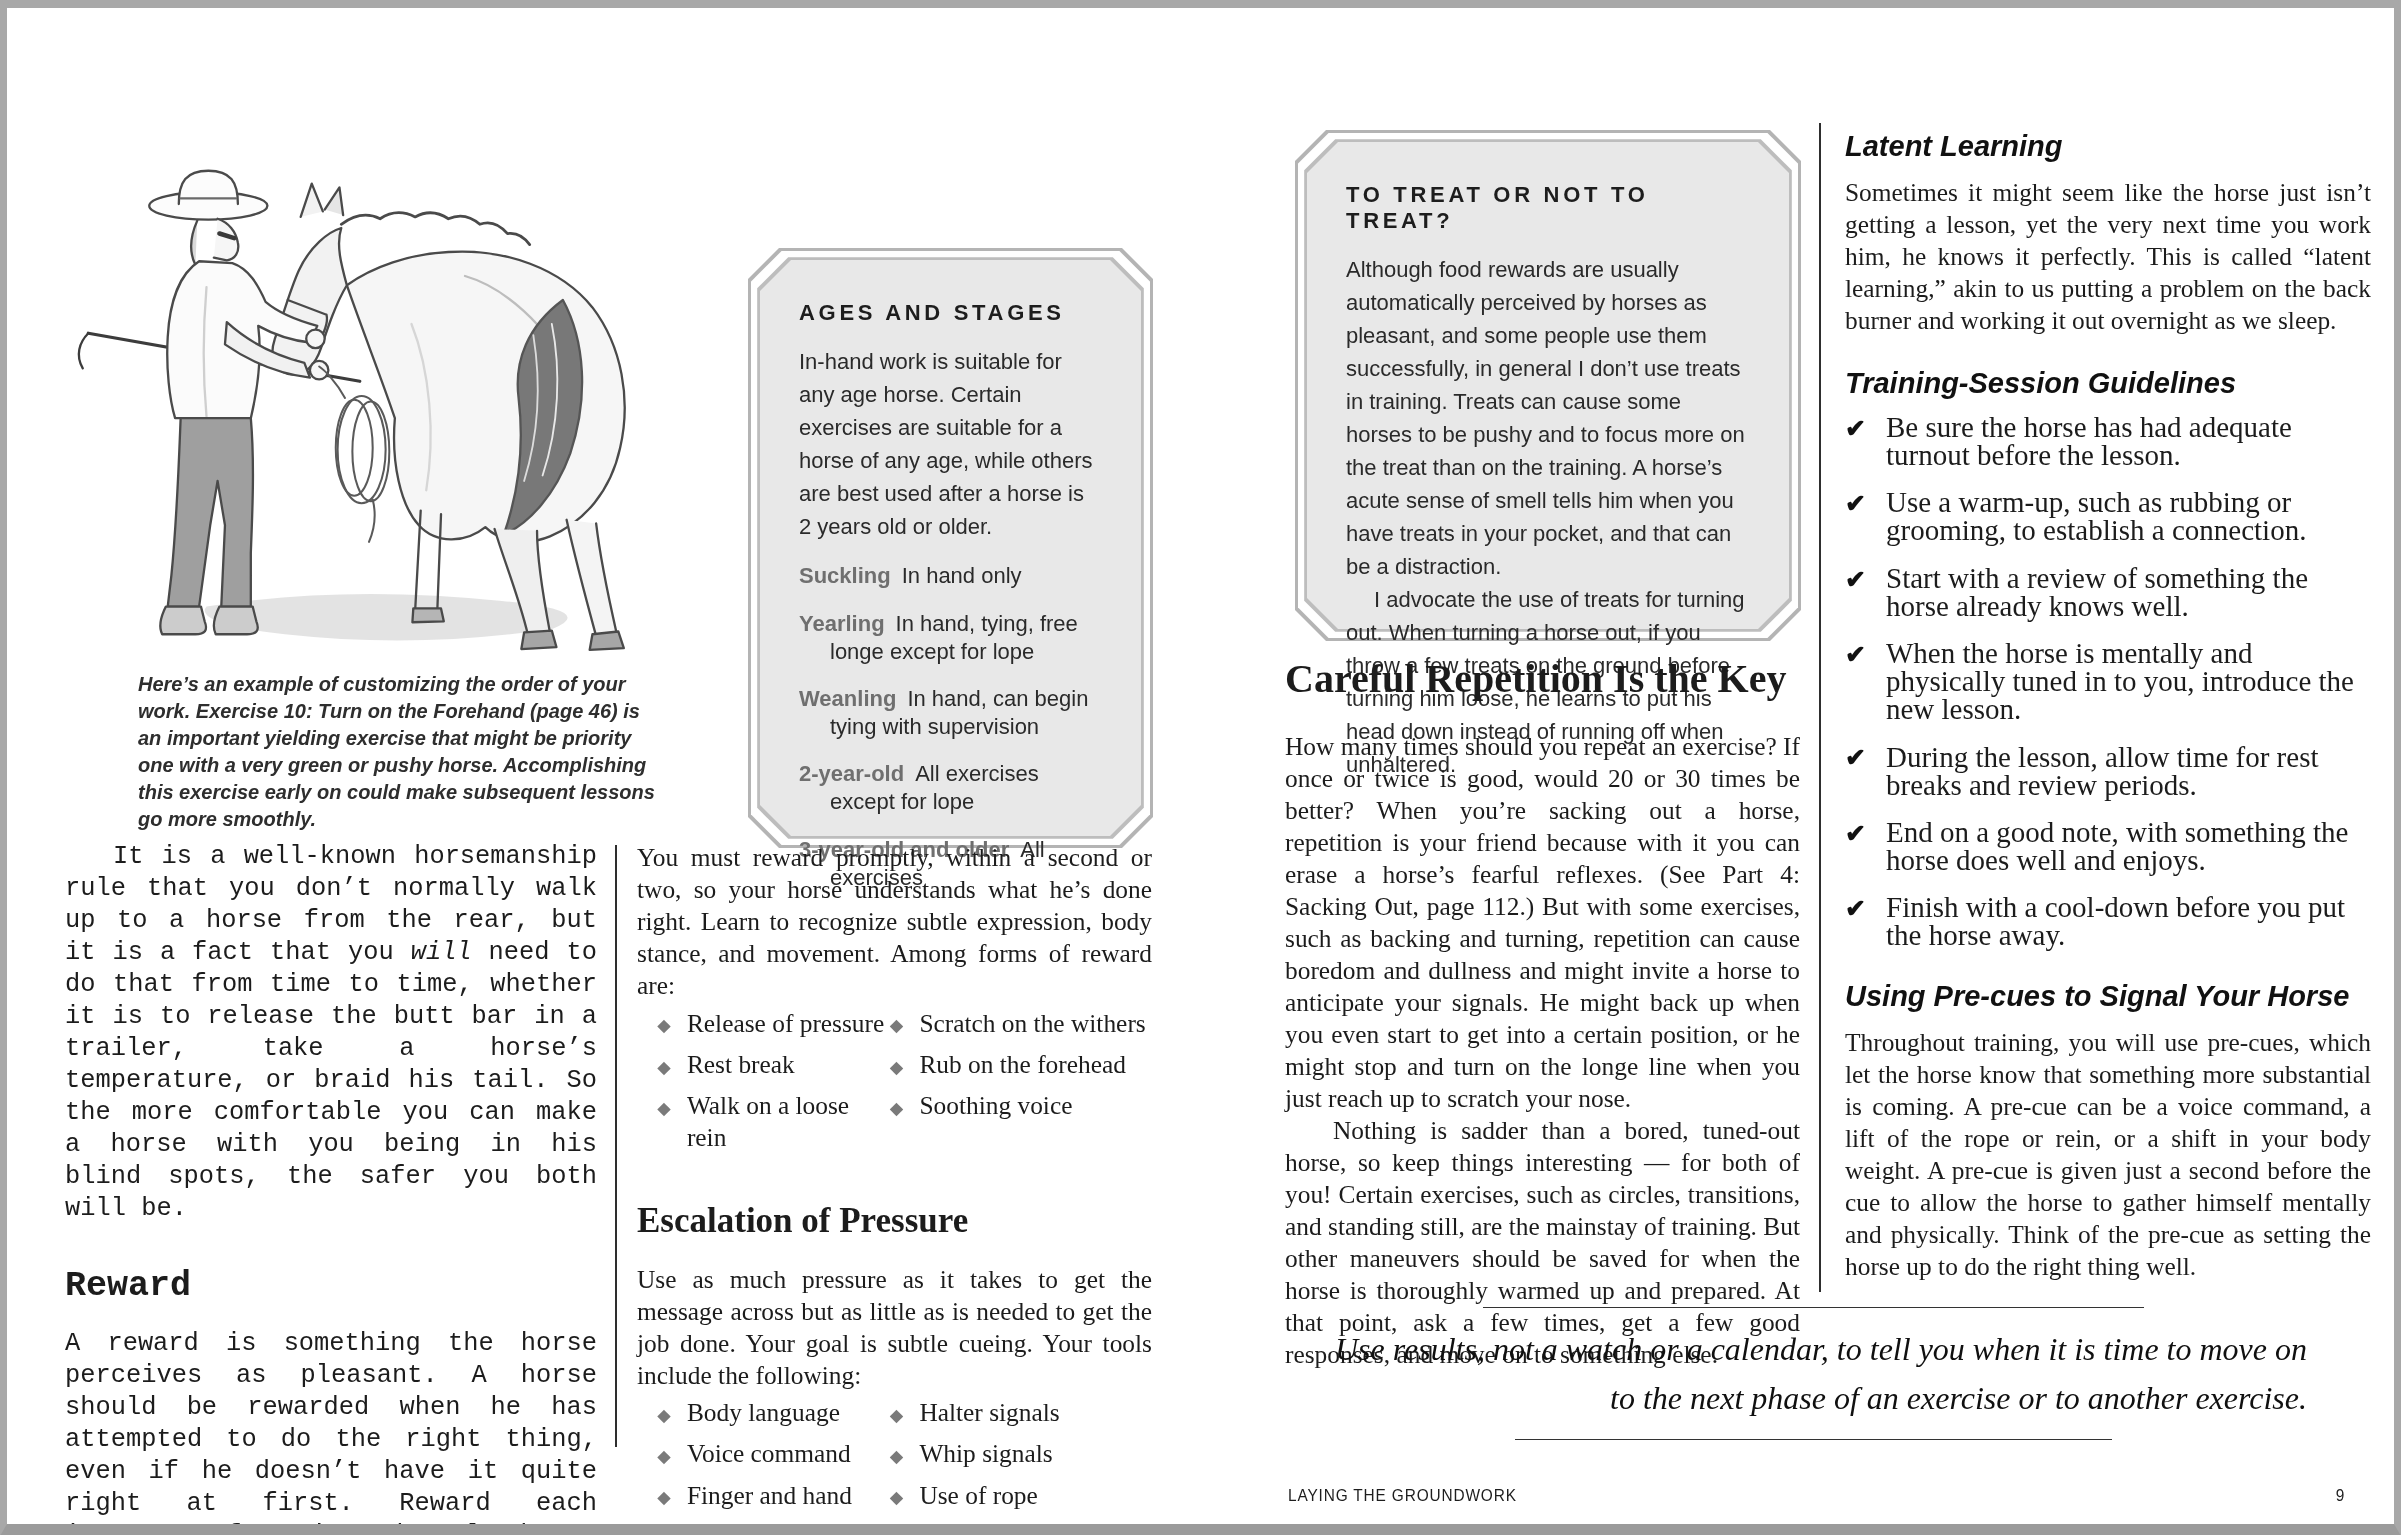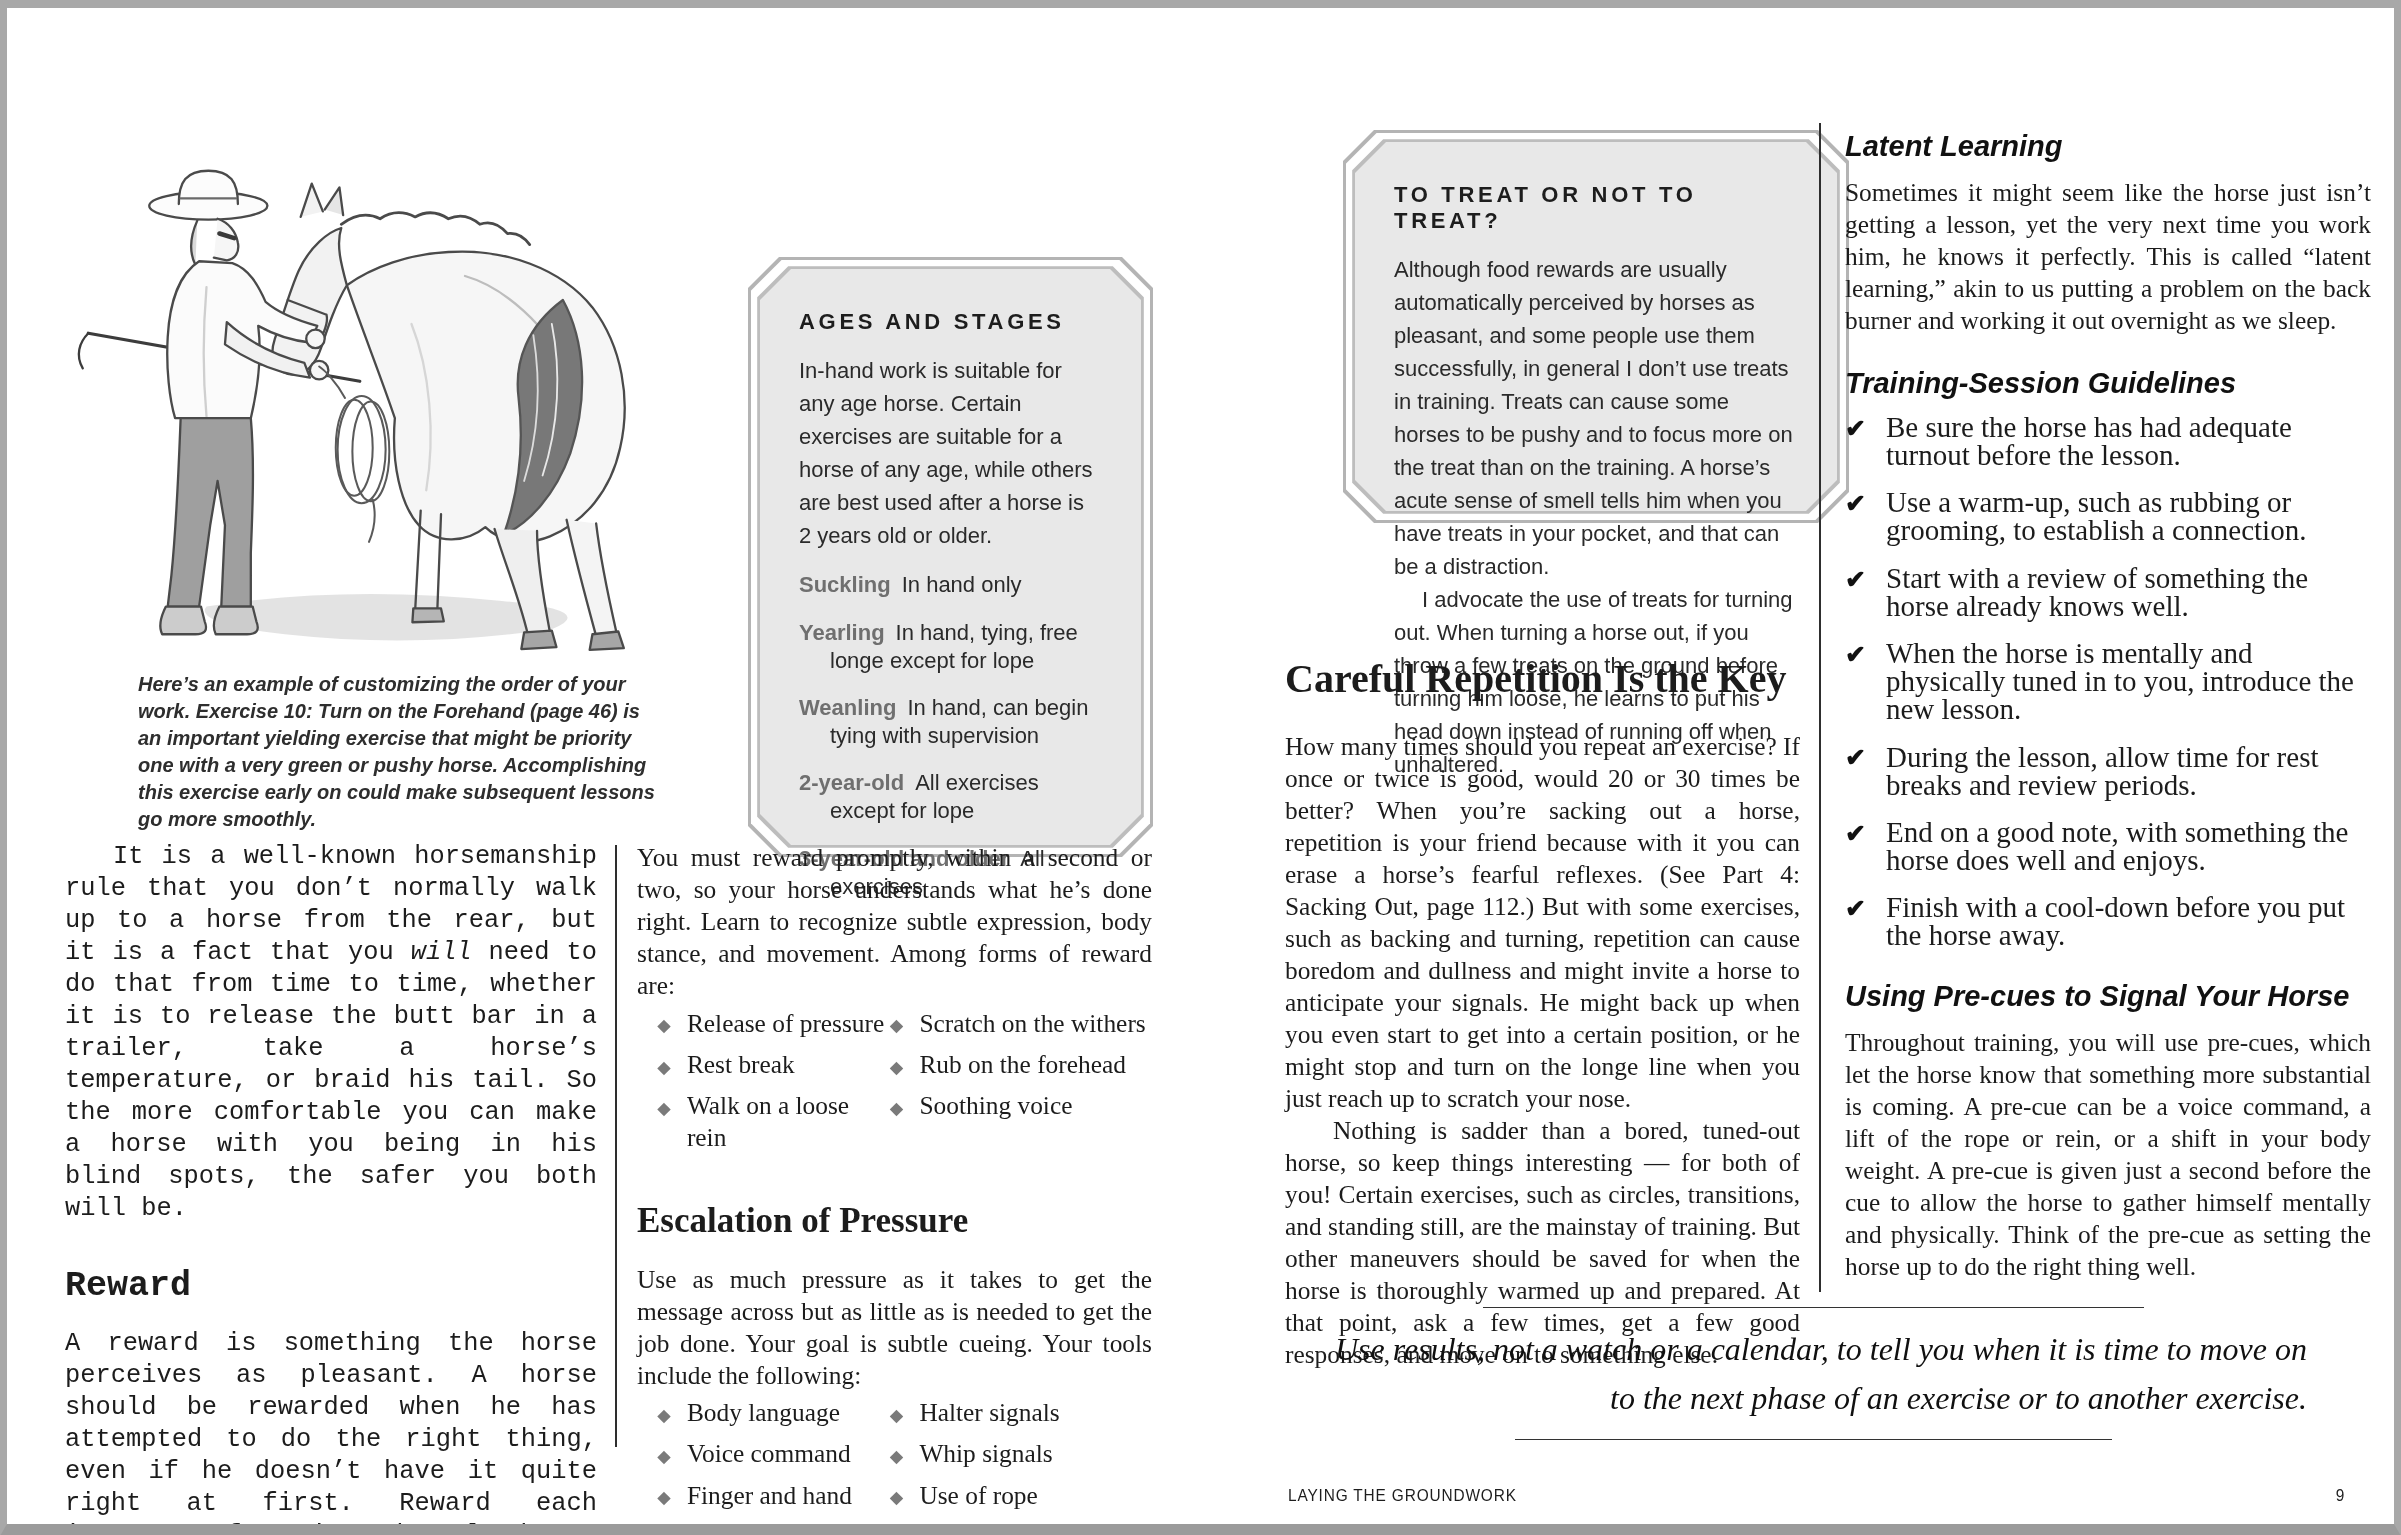"TO TREAT OR NOT TO" .treat-box { height: 393px -> 511px; left: 1336px -> 1288px }
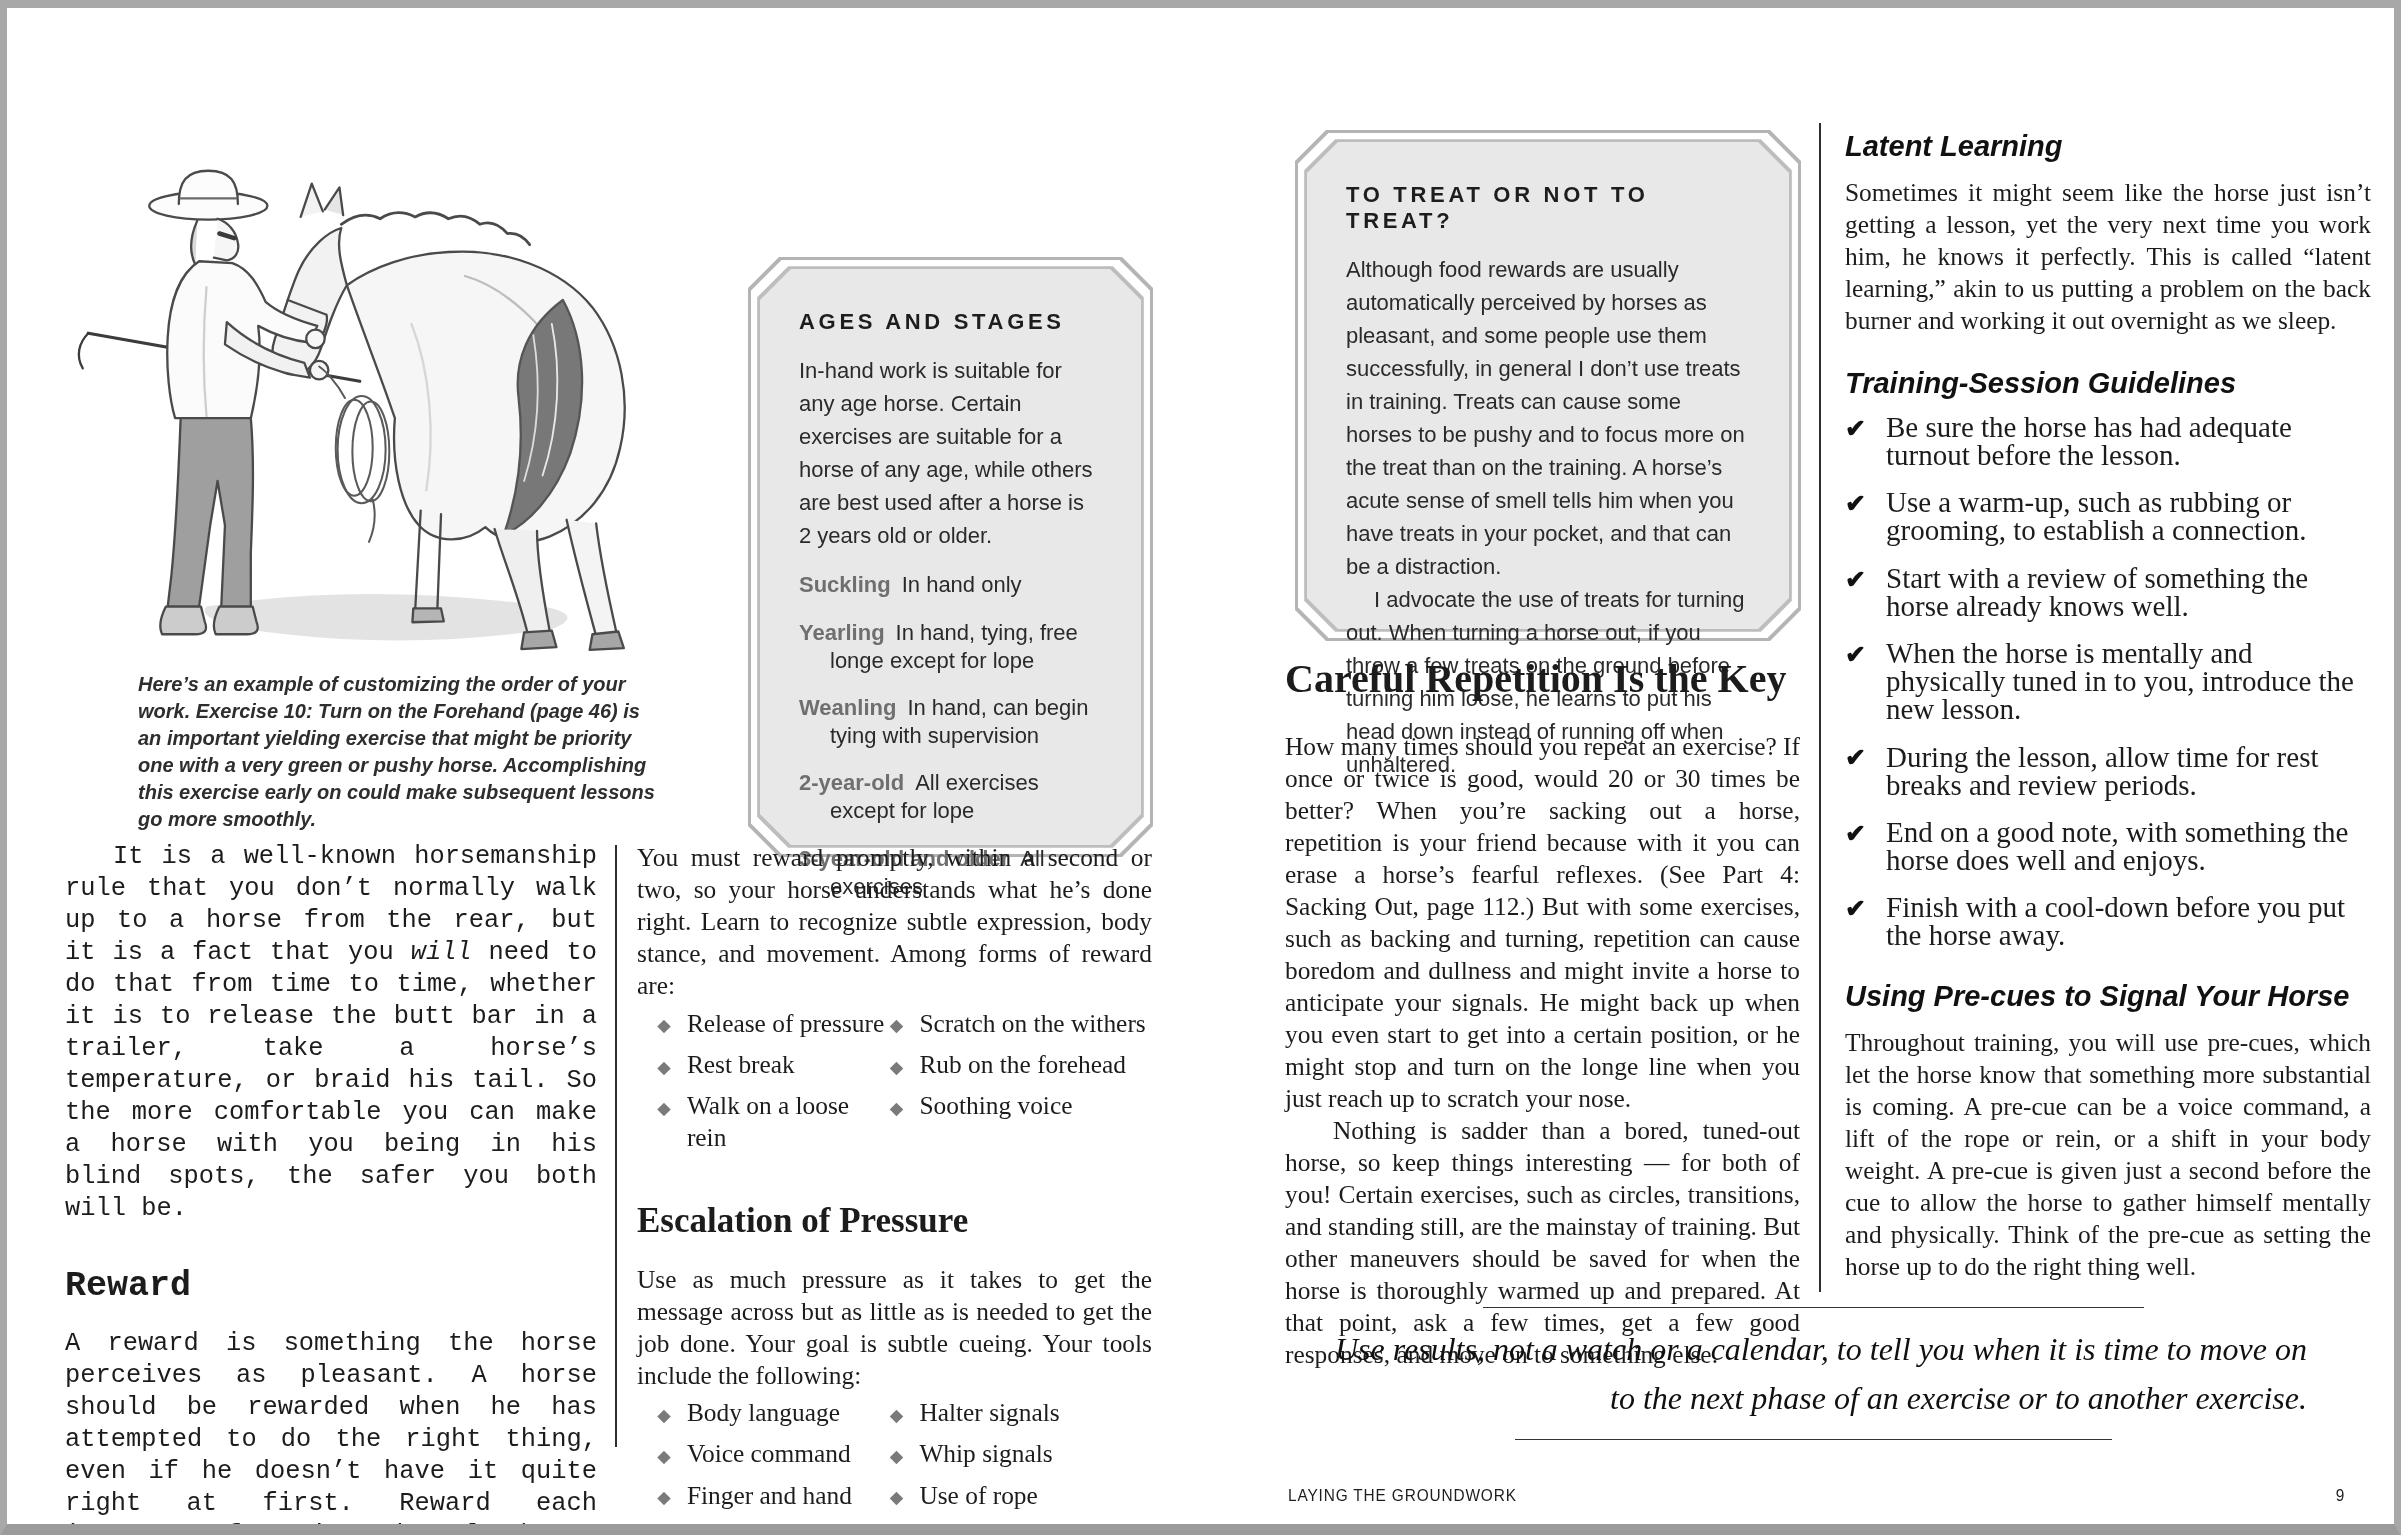"AGES AND STAGES" .ages-box { top: 249px -> 240px }
